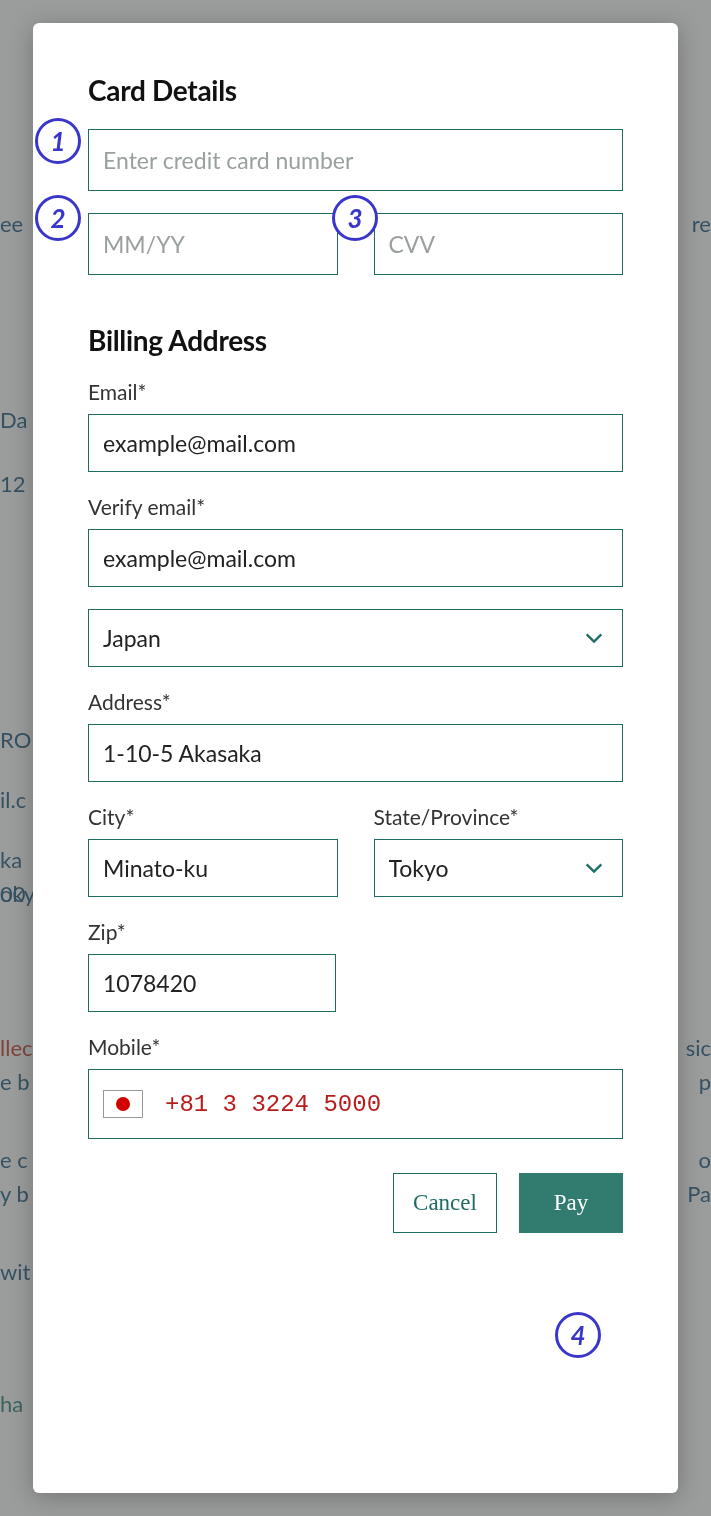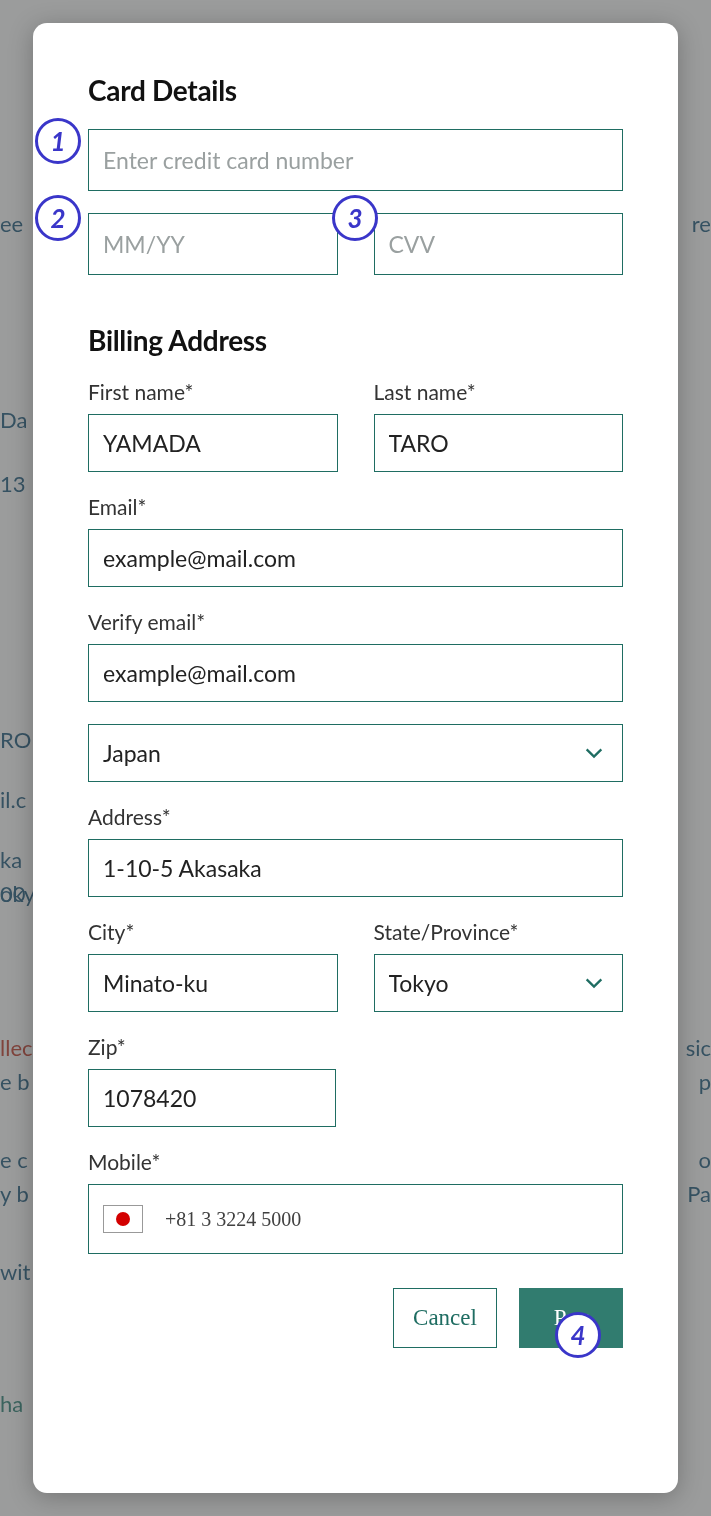"Card Details" .modal { border-radius: 14px -> 6px }
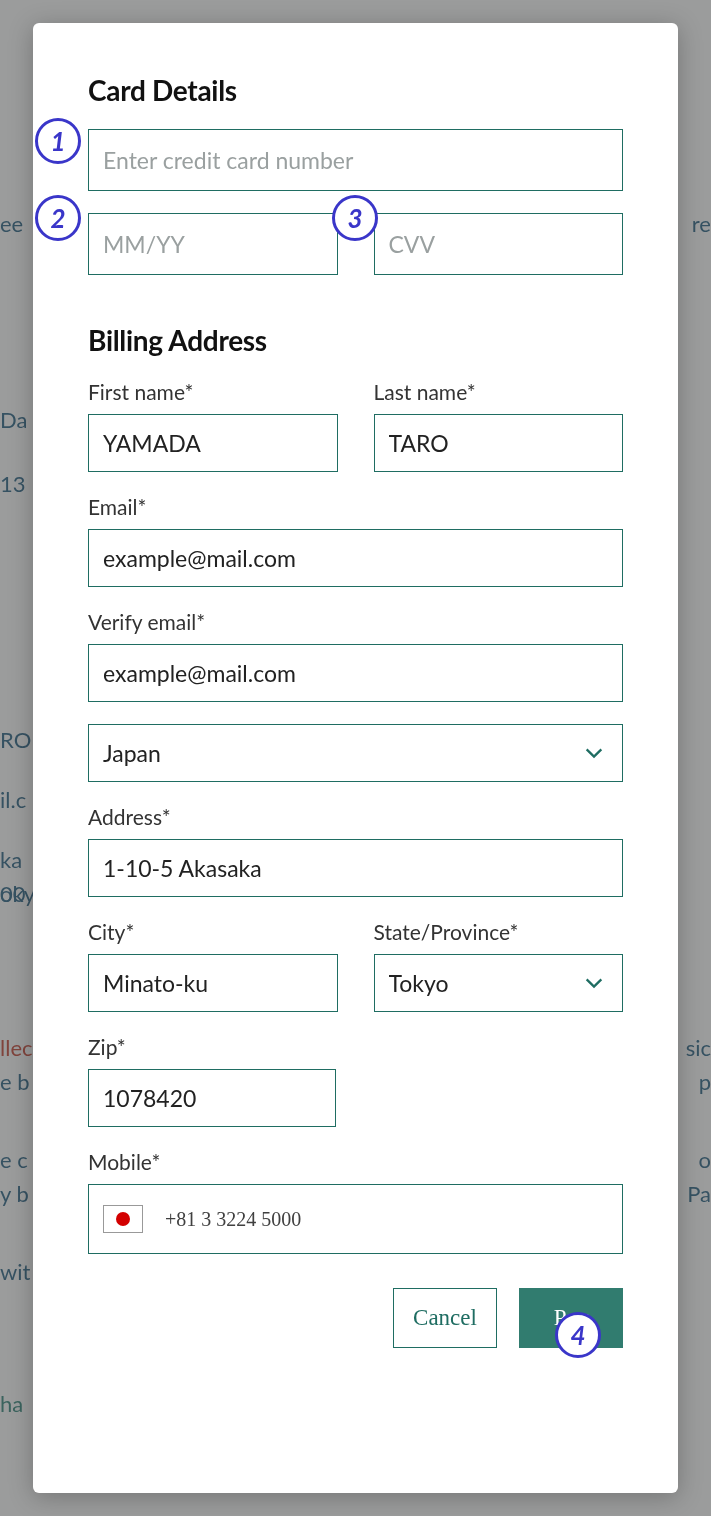"First name*" div.row { html: <div> <div> <span>First name*</span> <input> </div> <div> <span>Last name*</span> <input> </div> </div> -> none }
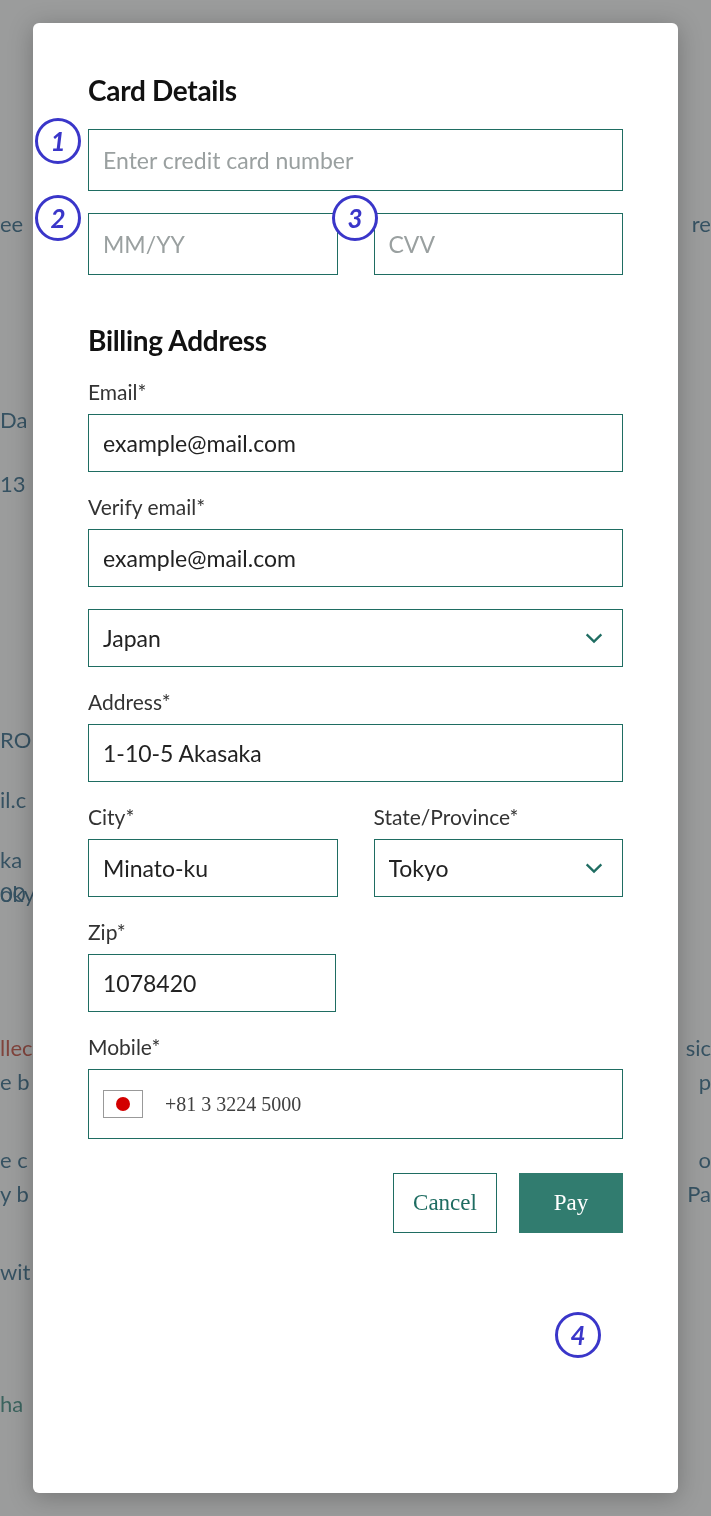"13" span.txt { text: 13 -> 12 }
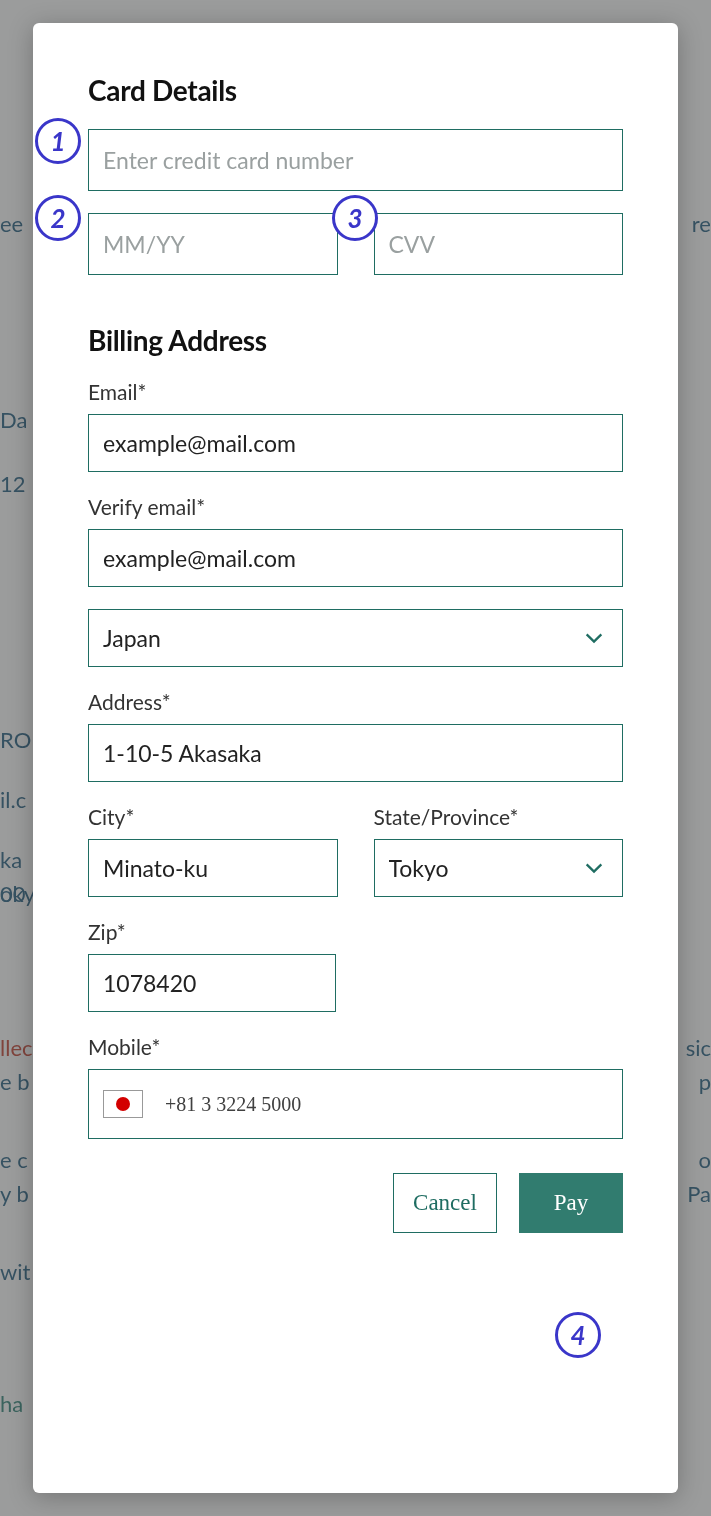"+81 3 3224 5000" .phone-num { color: #404040 -> #b91c1c; font-family: Liberation Serif, serif -> Liberation Mono, monospace; font-size: 20px -> 24px }
